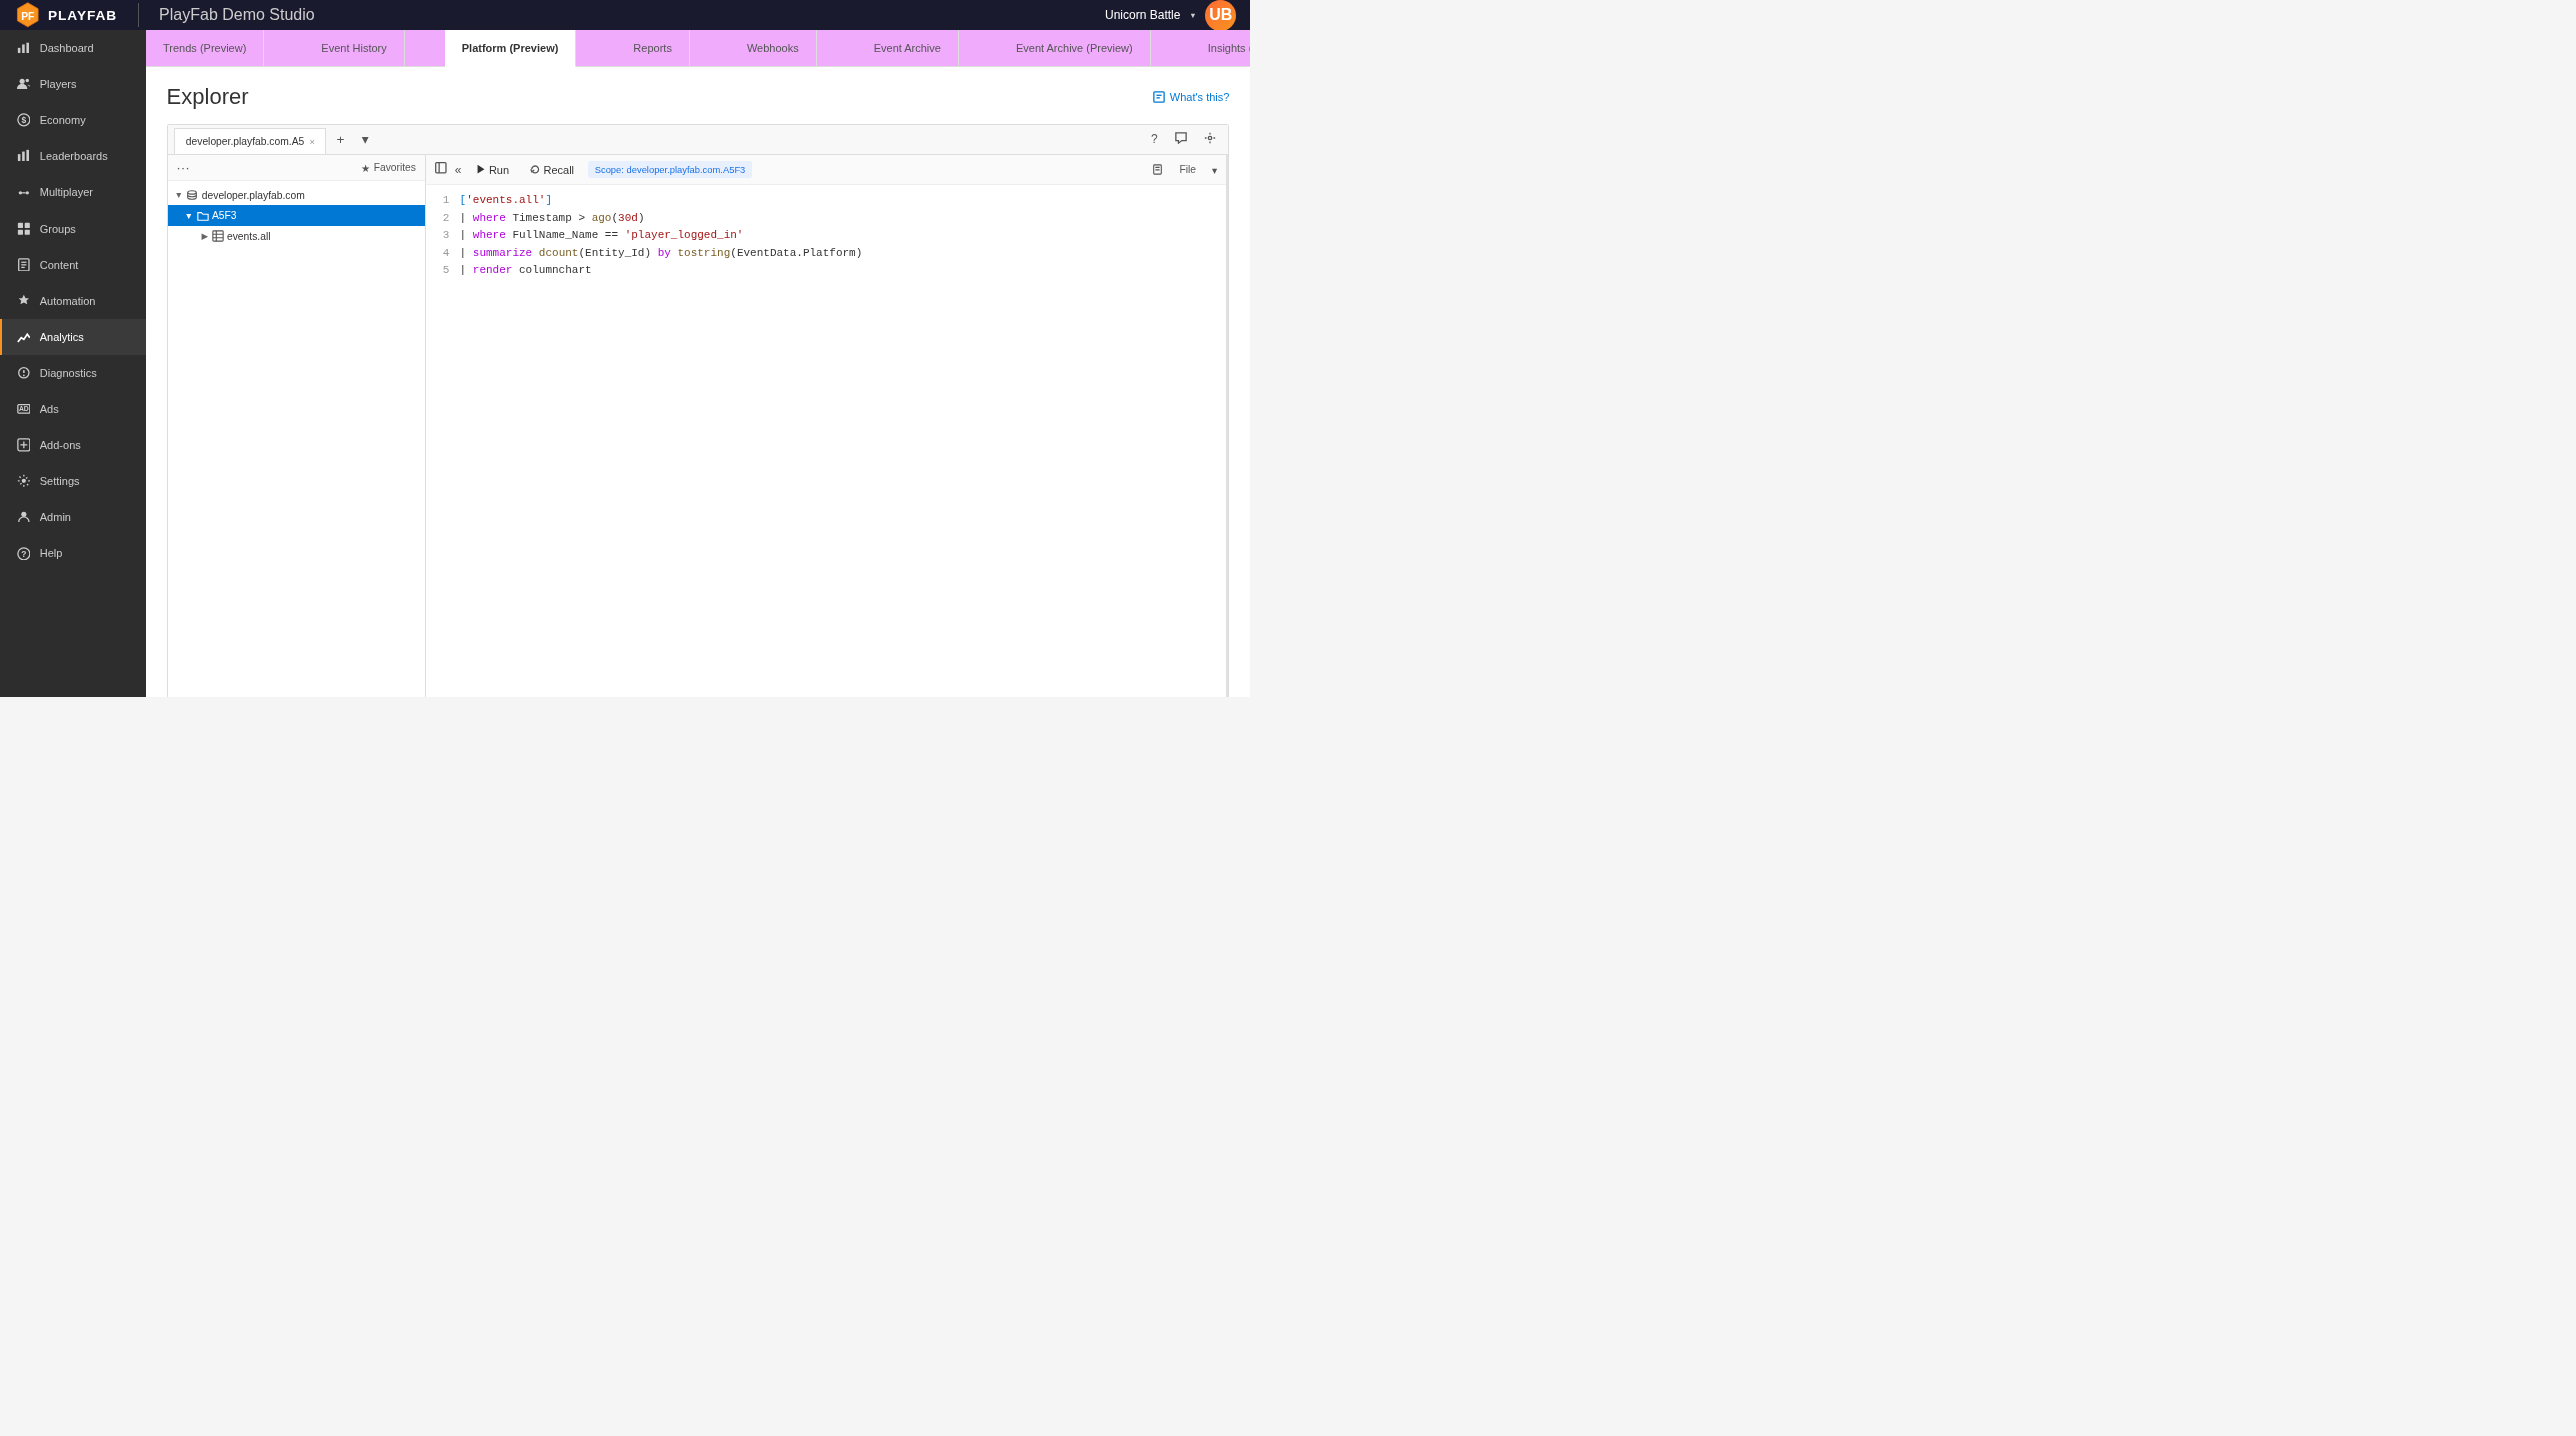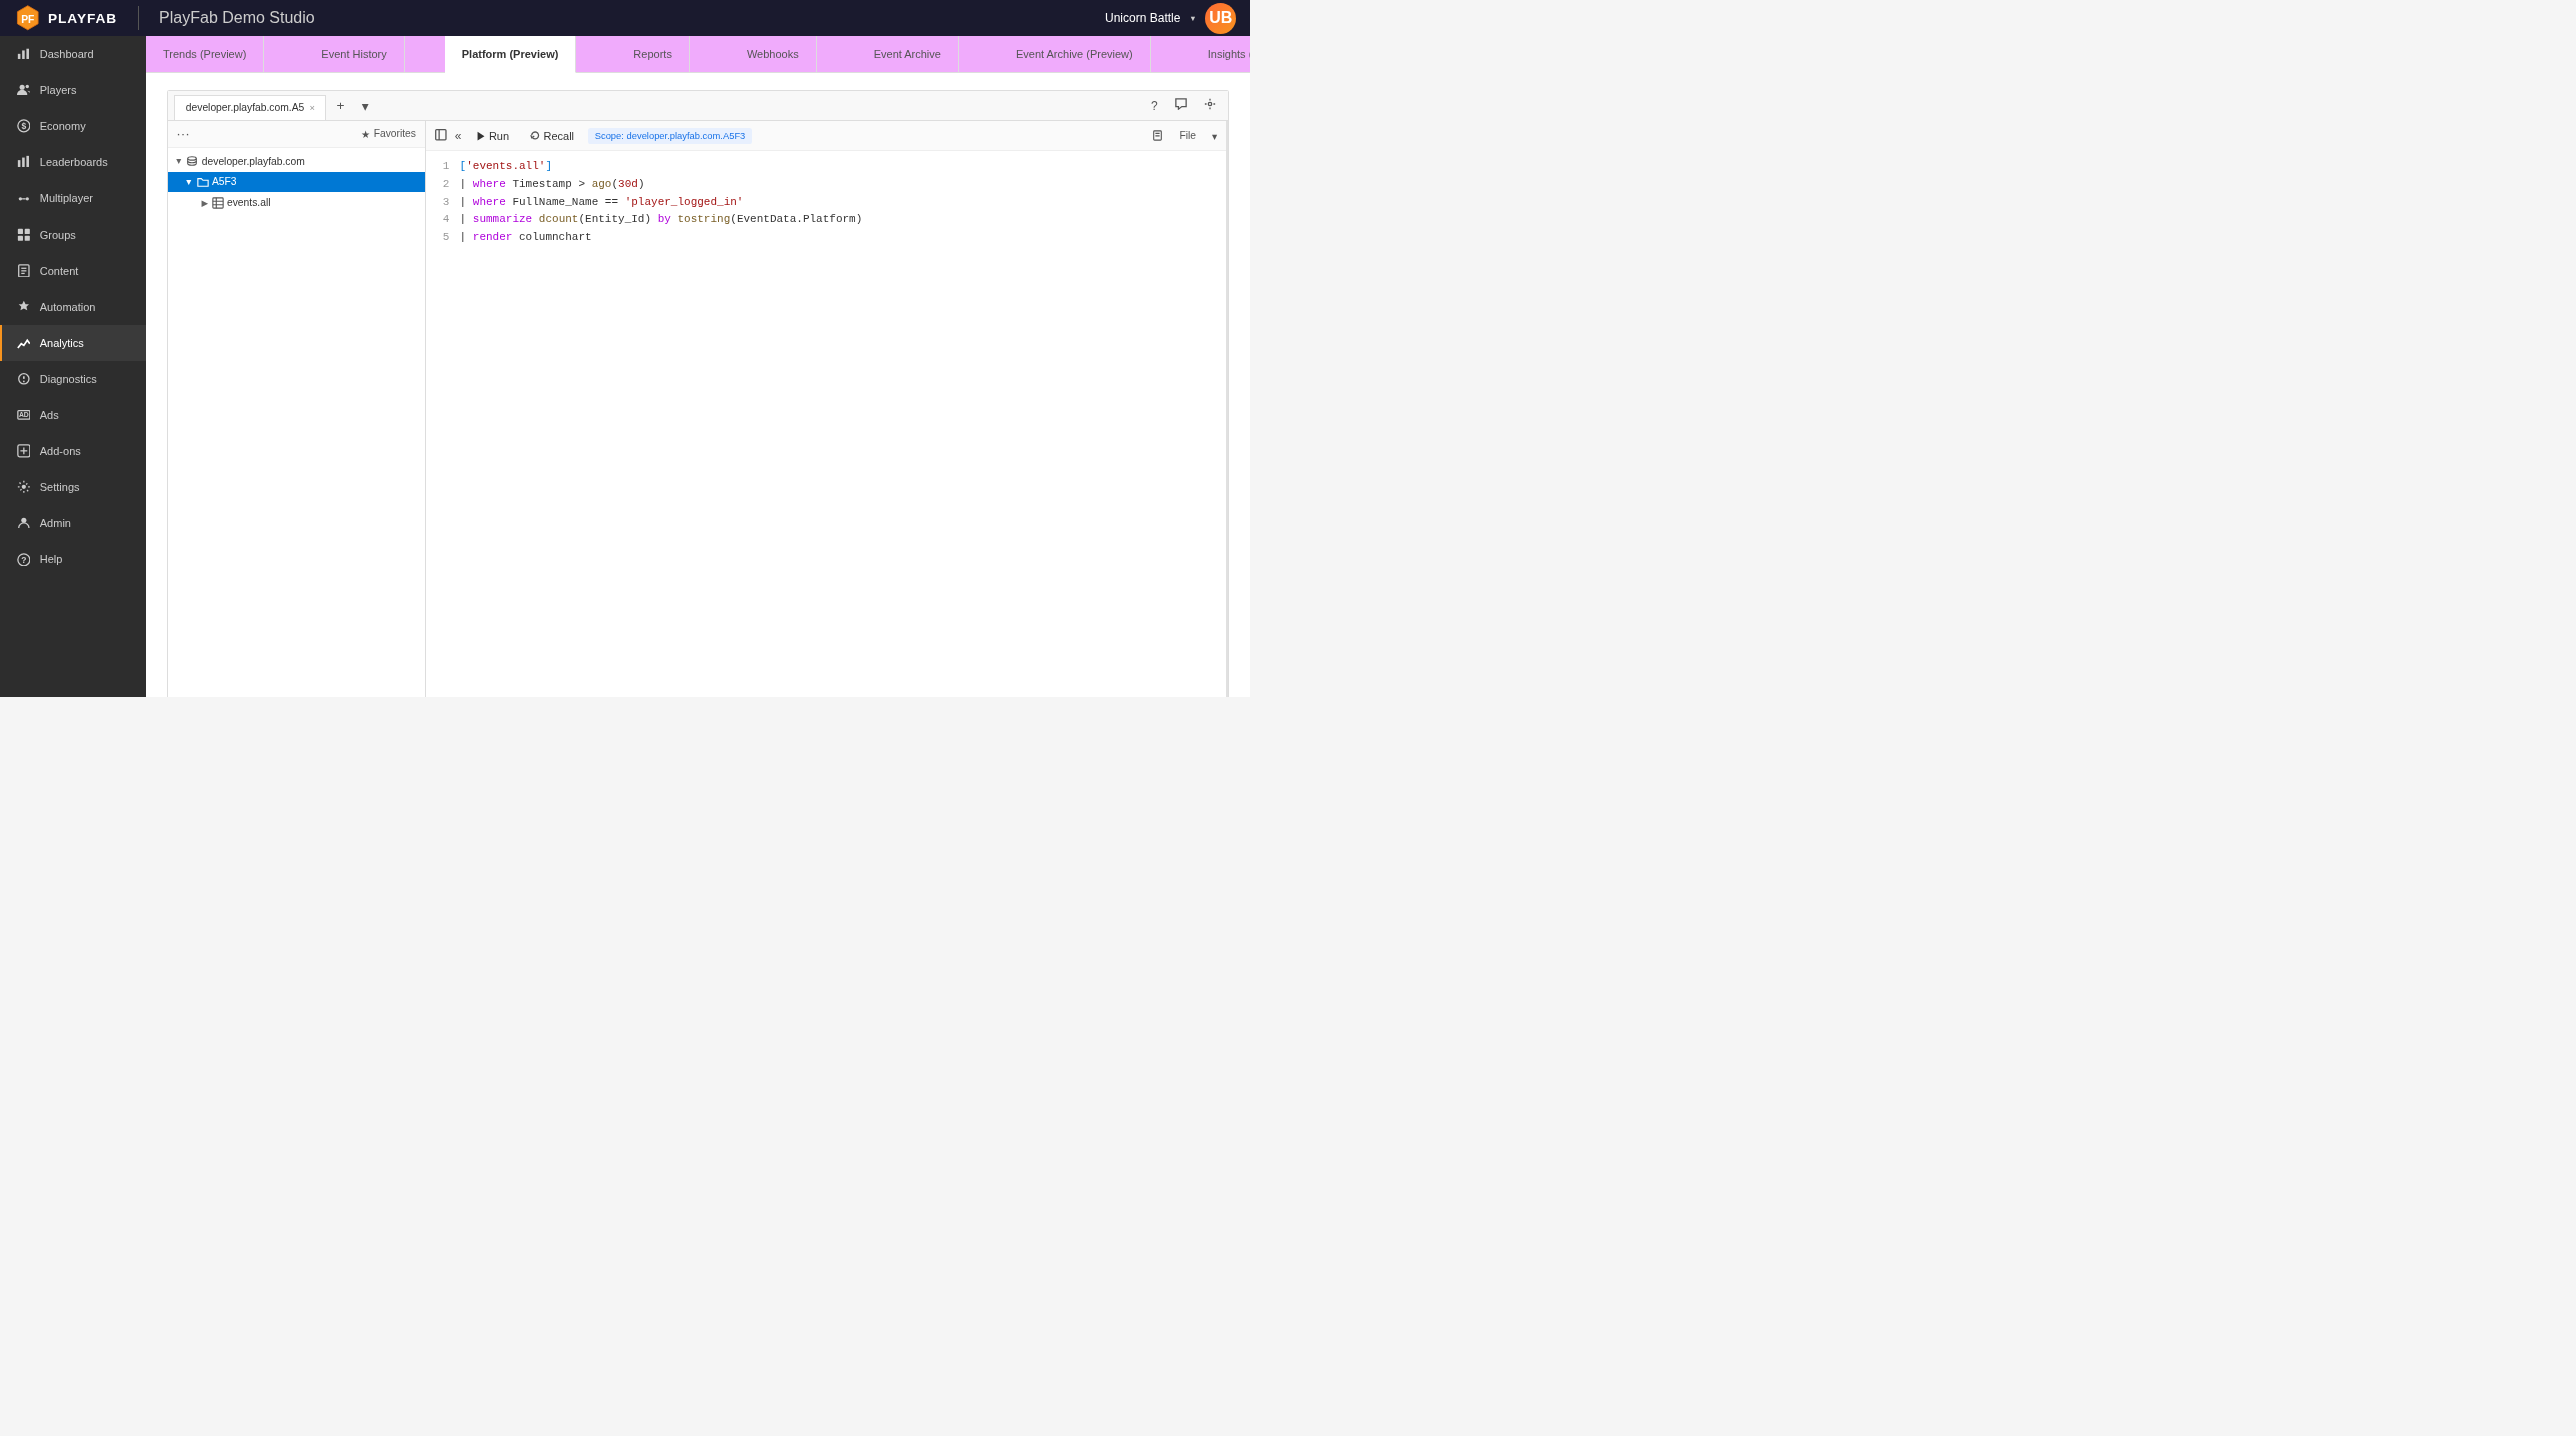"PF" .top-header { height: 36px -> 30px }
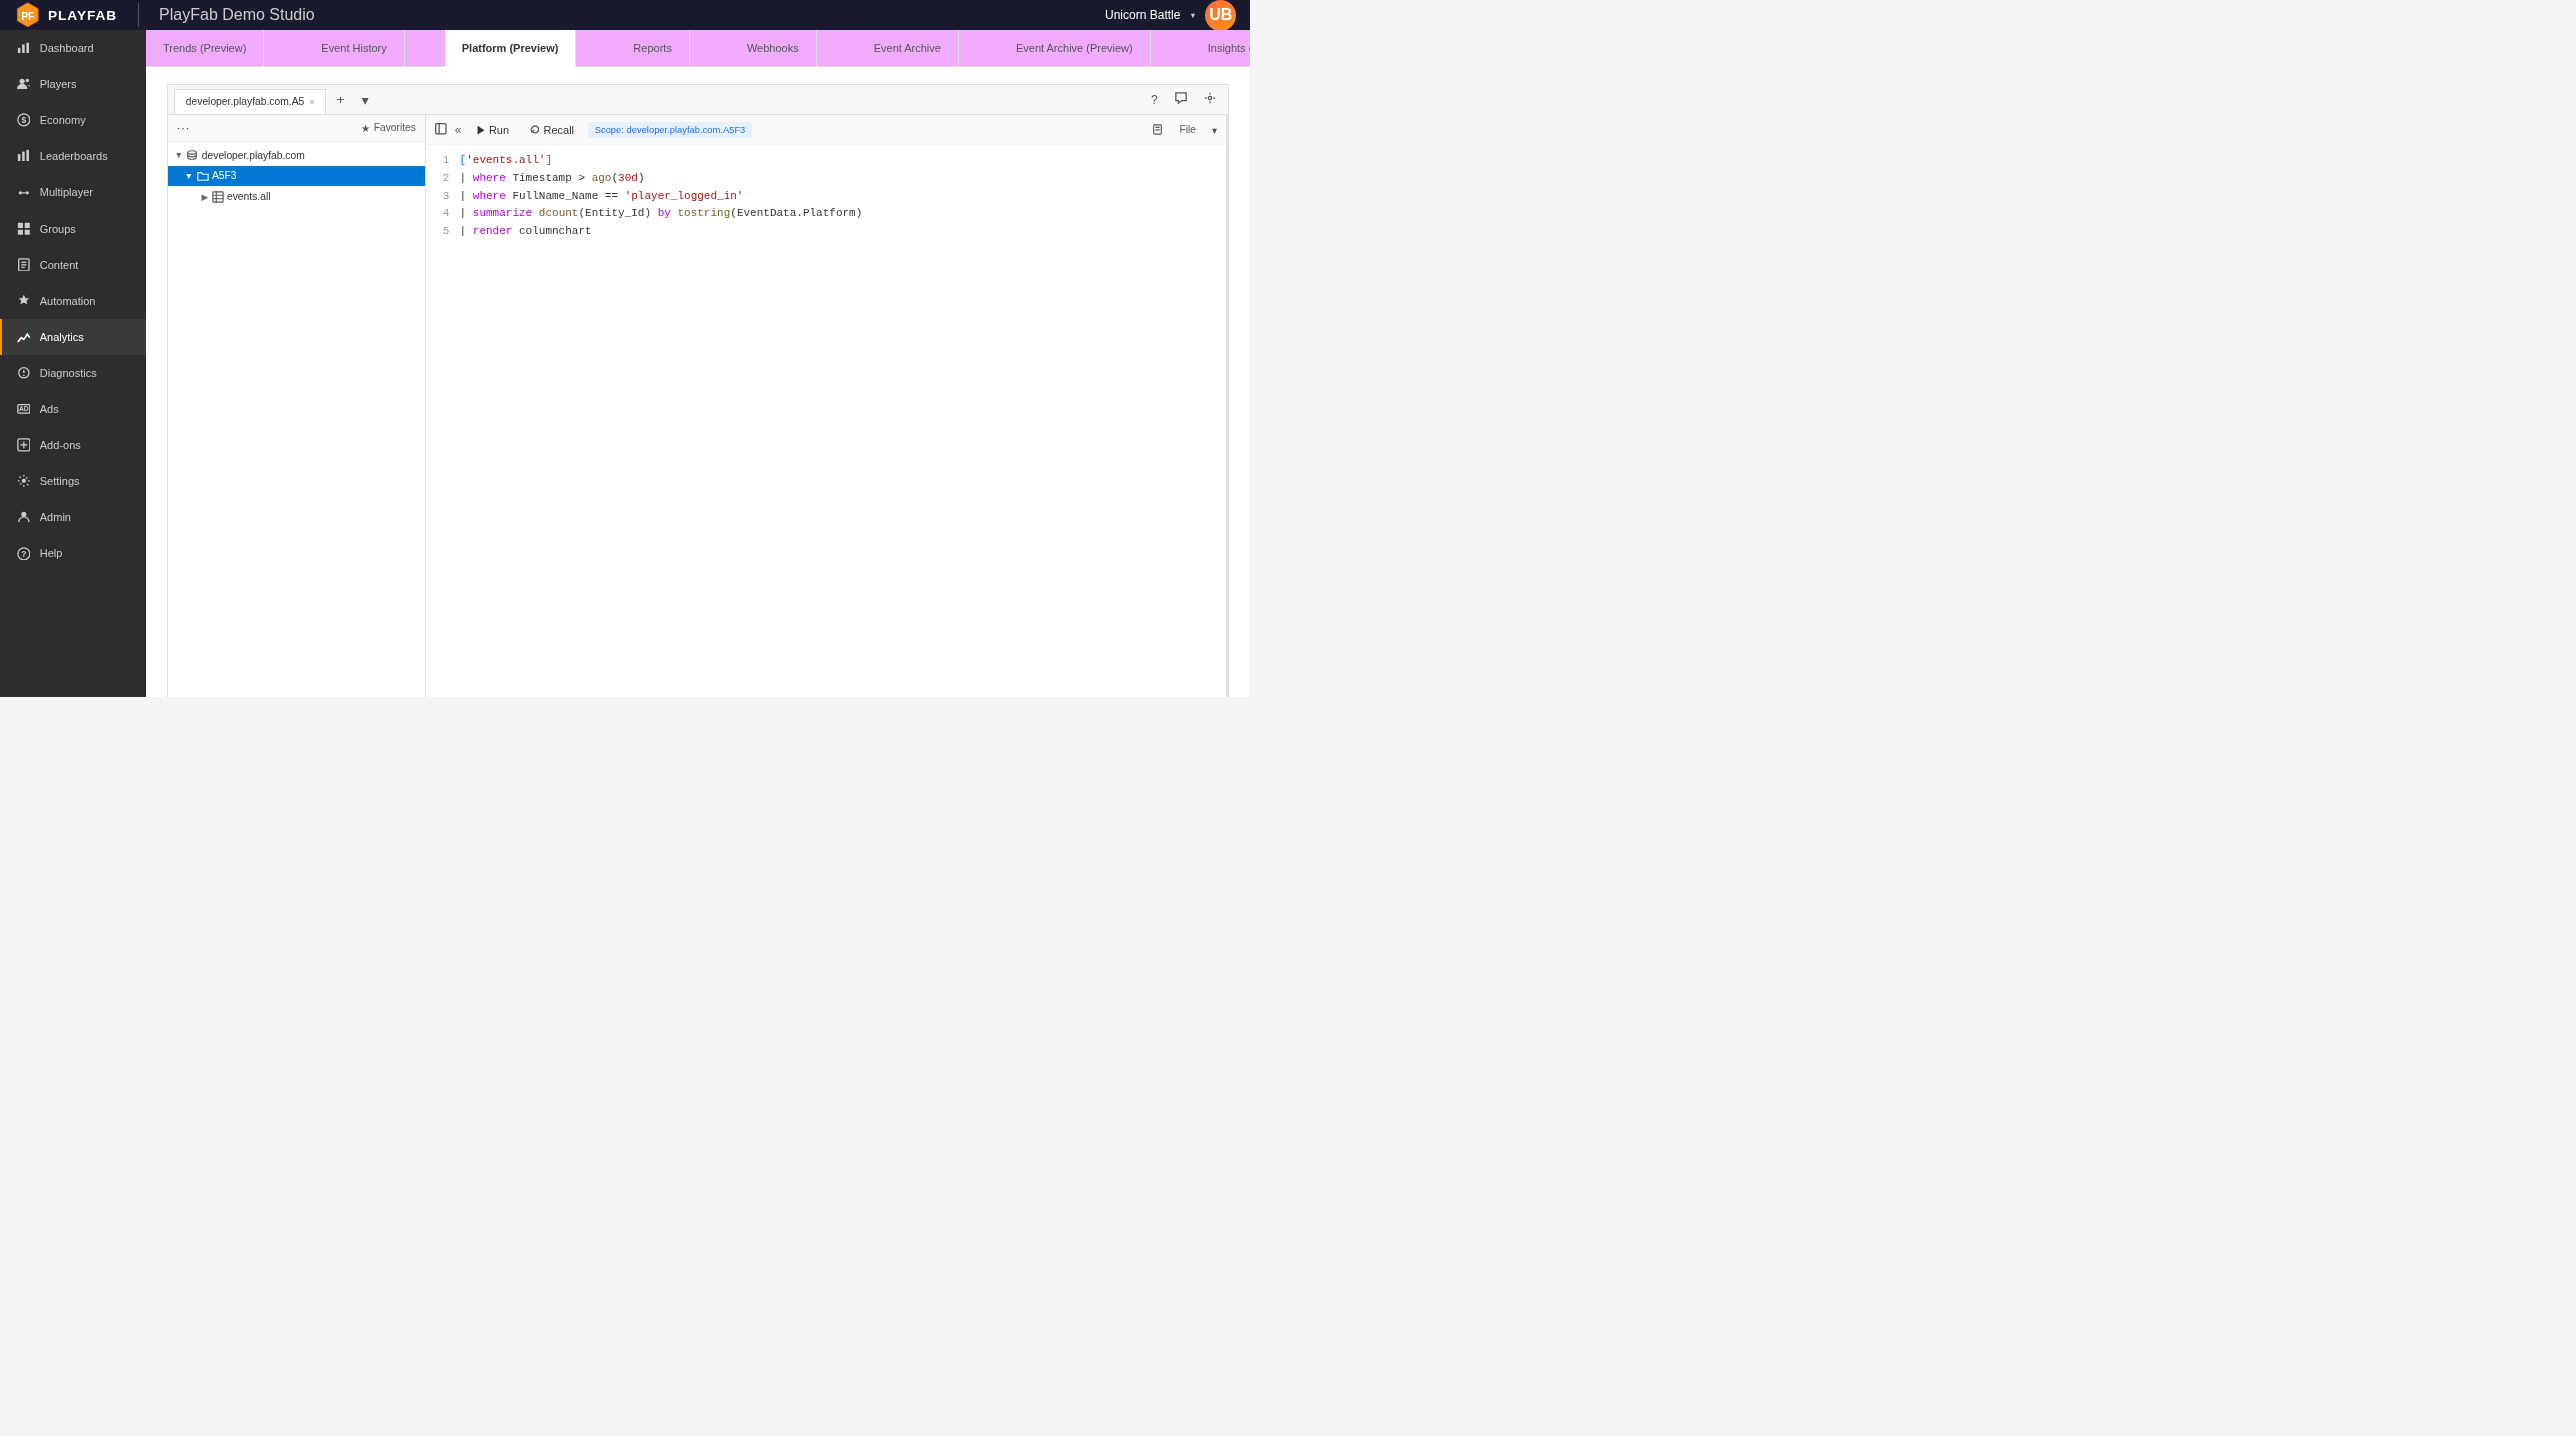"Explorer" div.page-header { html: none -> <div> <h1>Explorer</h1> <div> <svg> <rect></rect> <line></line> <line></line> </svg> <span>What's this?</span> </div> </div> }
